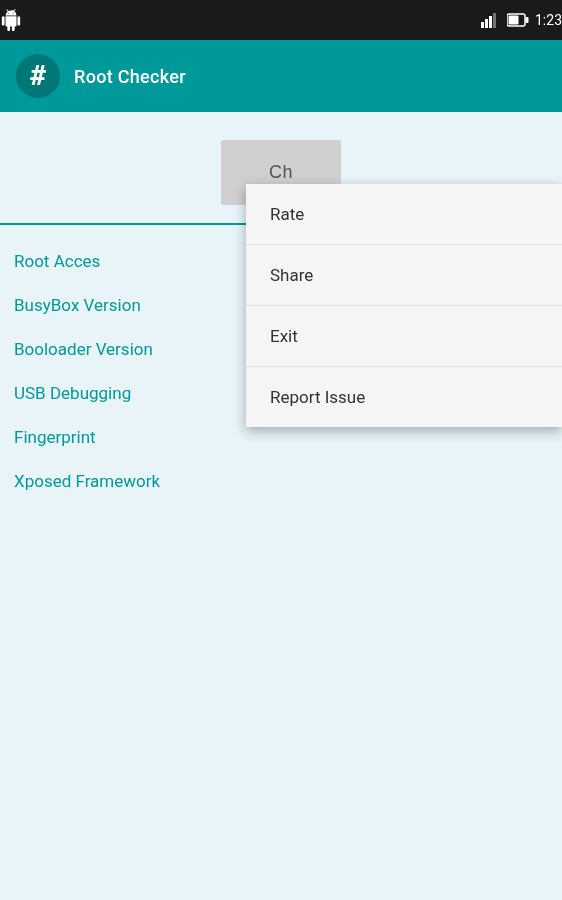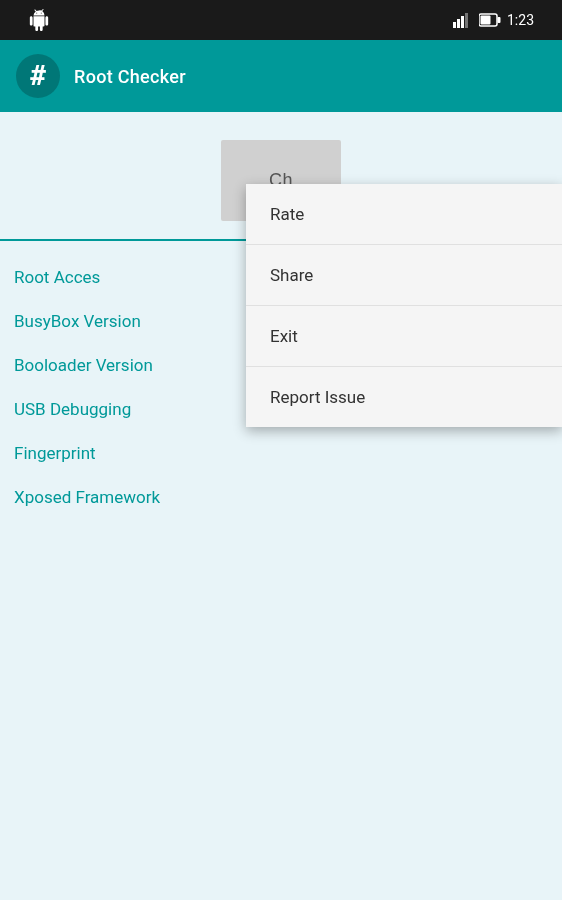"1:23" .status-bar { padding: 0 28px -> 0 0 }
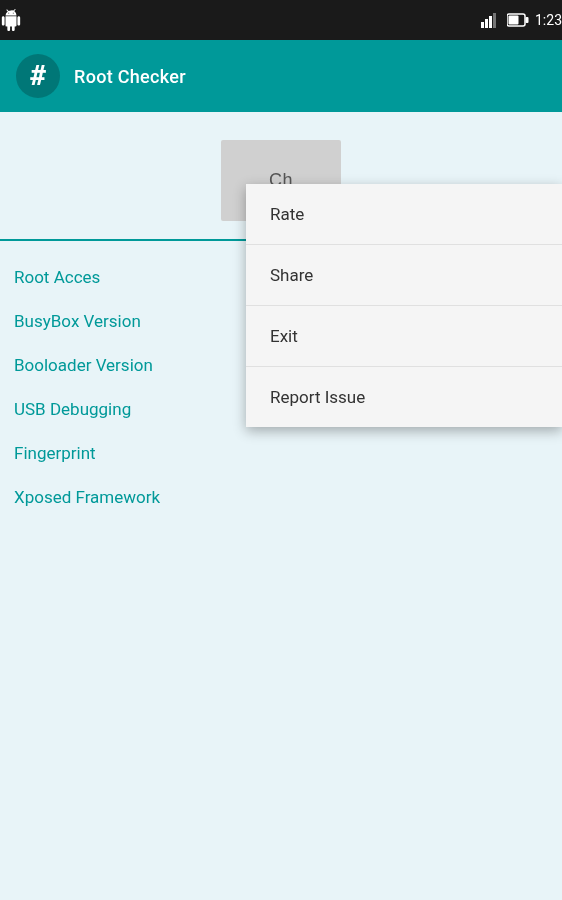"Ch" .check-button { padding: 30px 48px -> 22px 48px }
